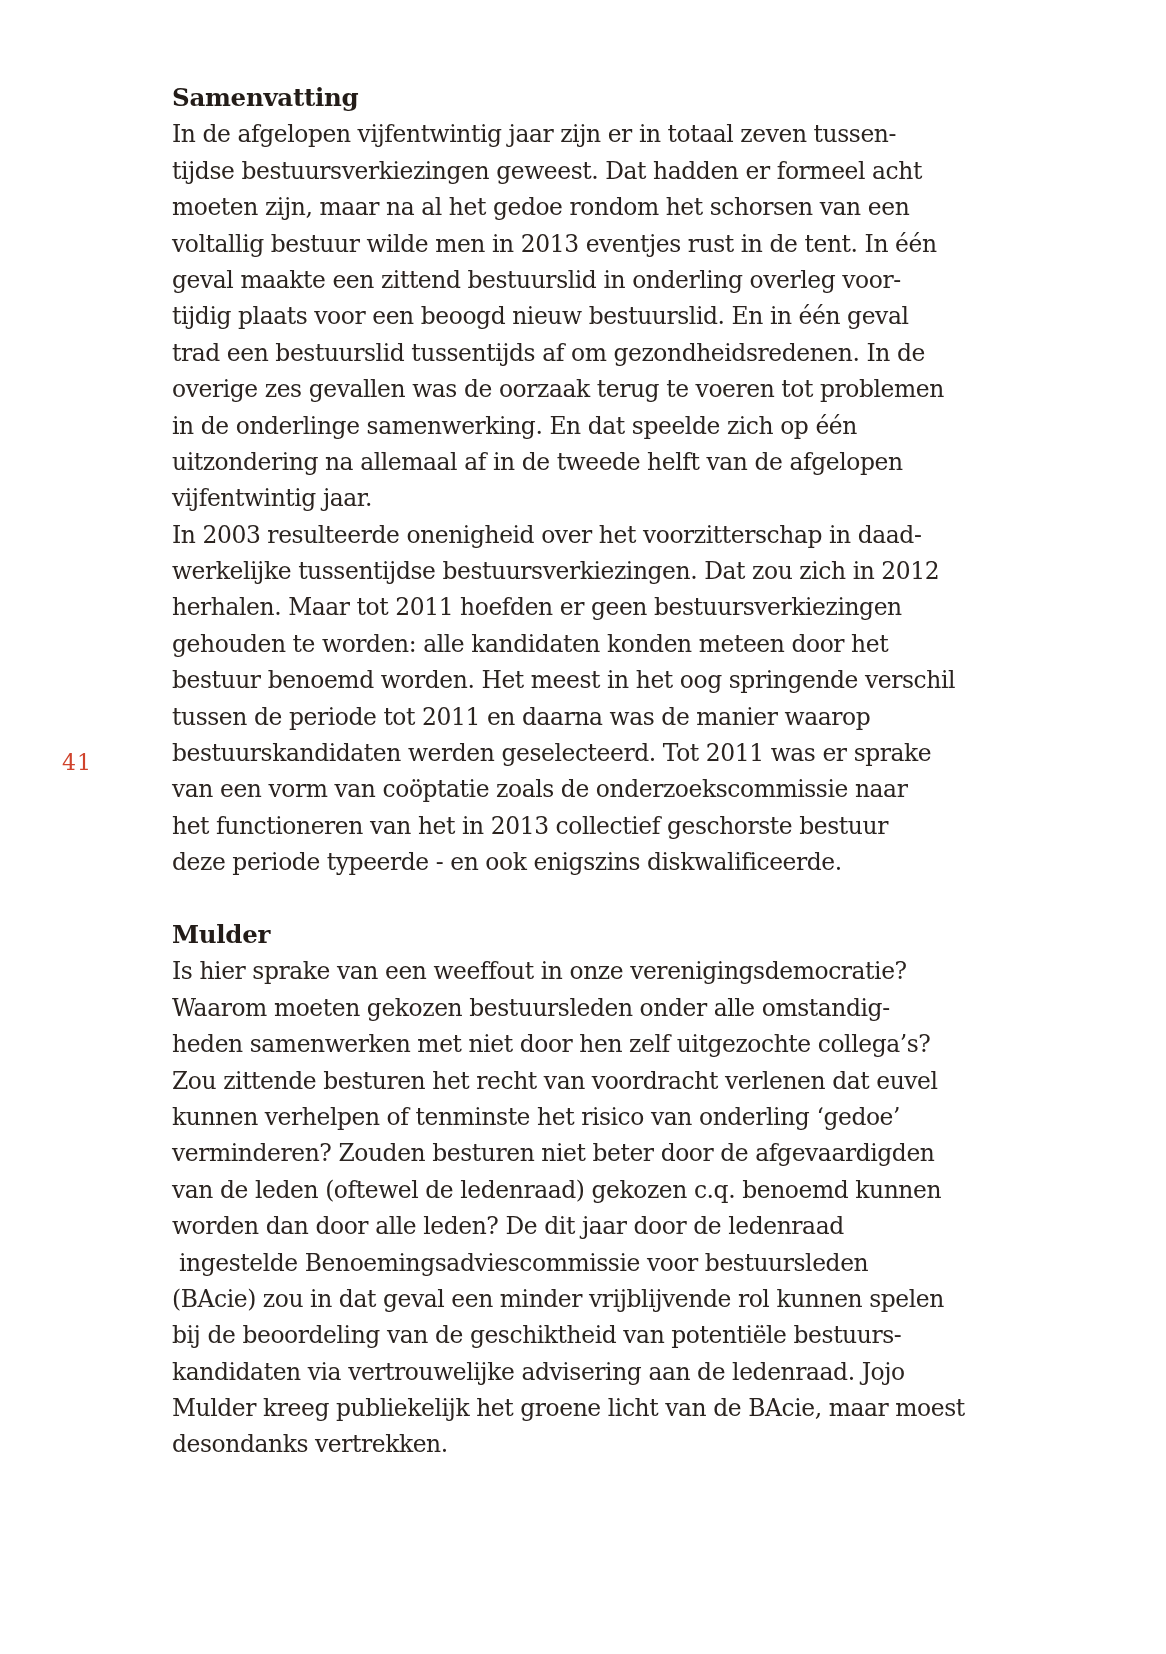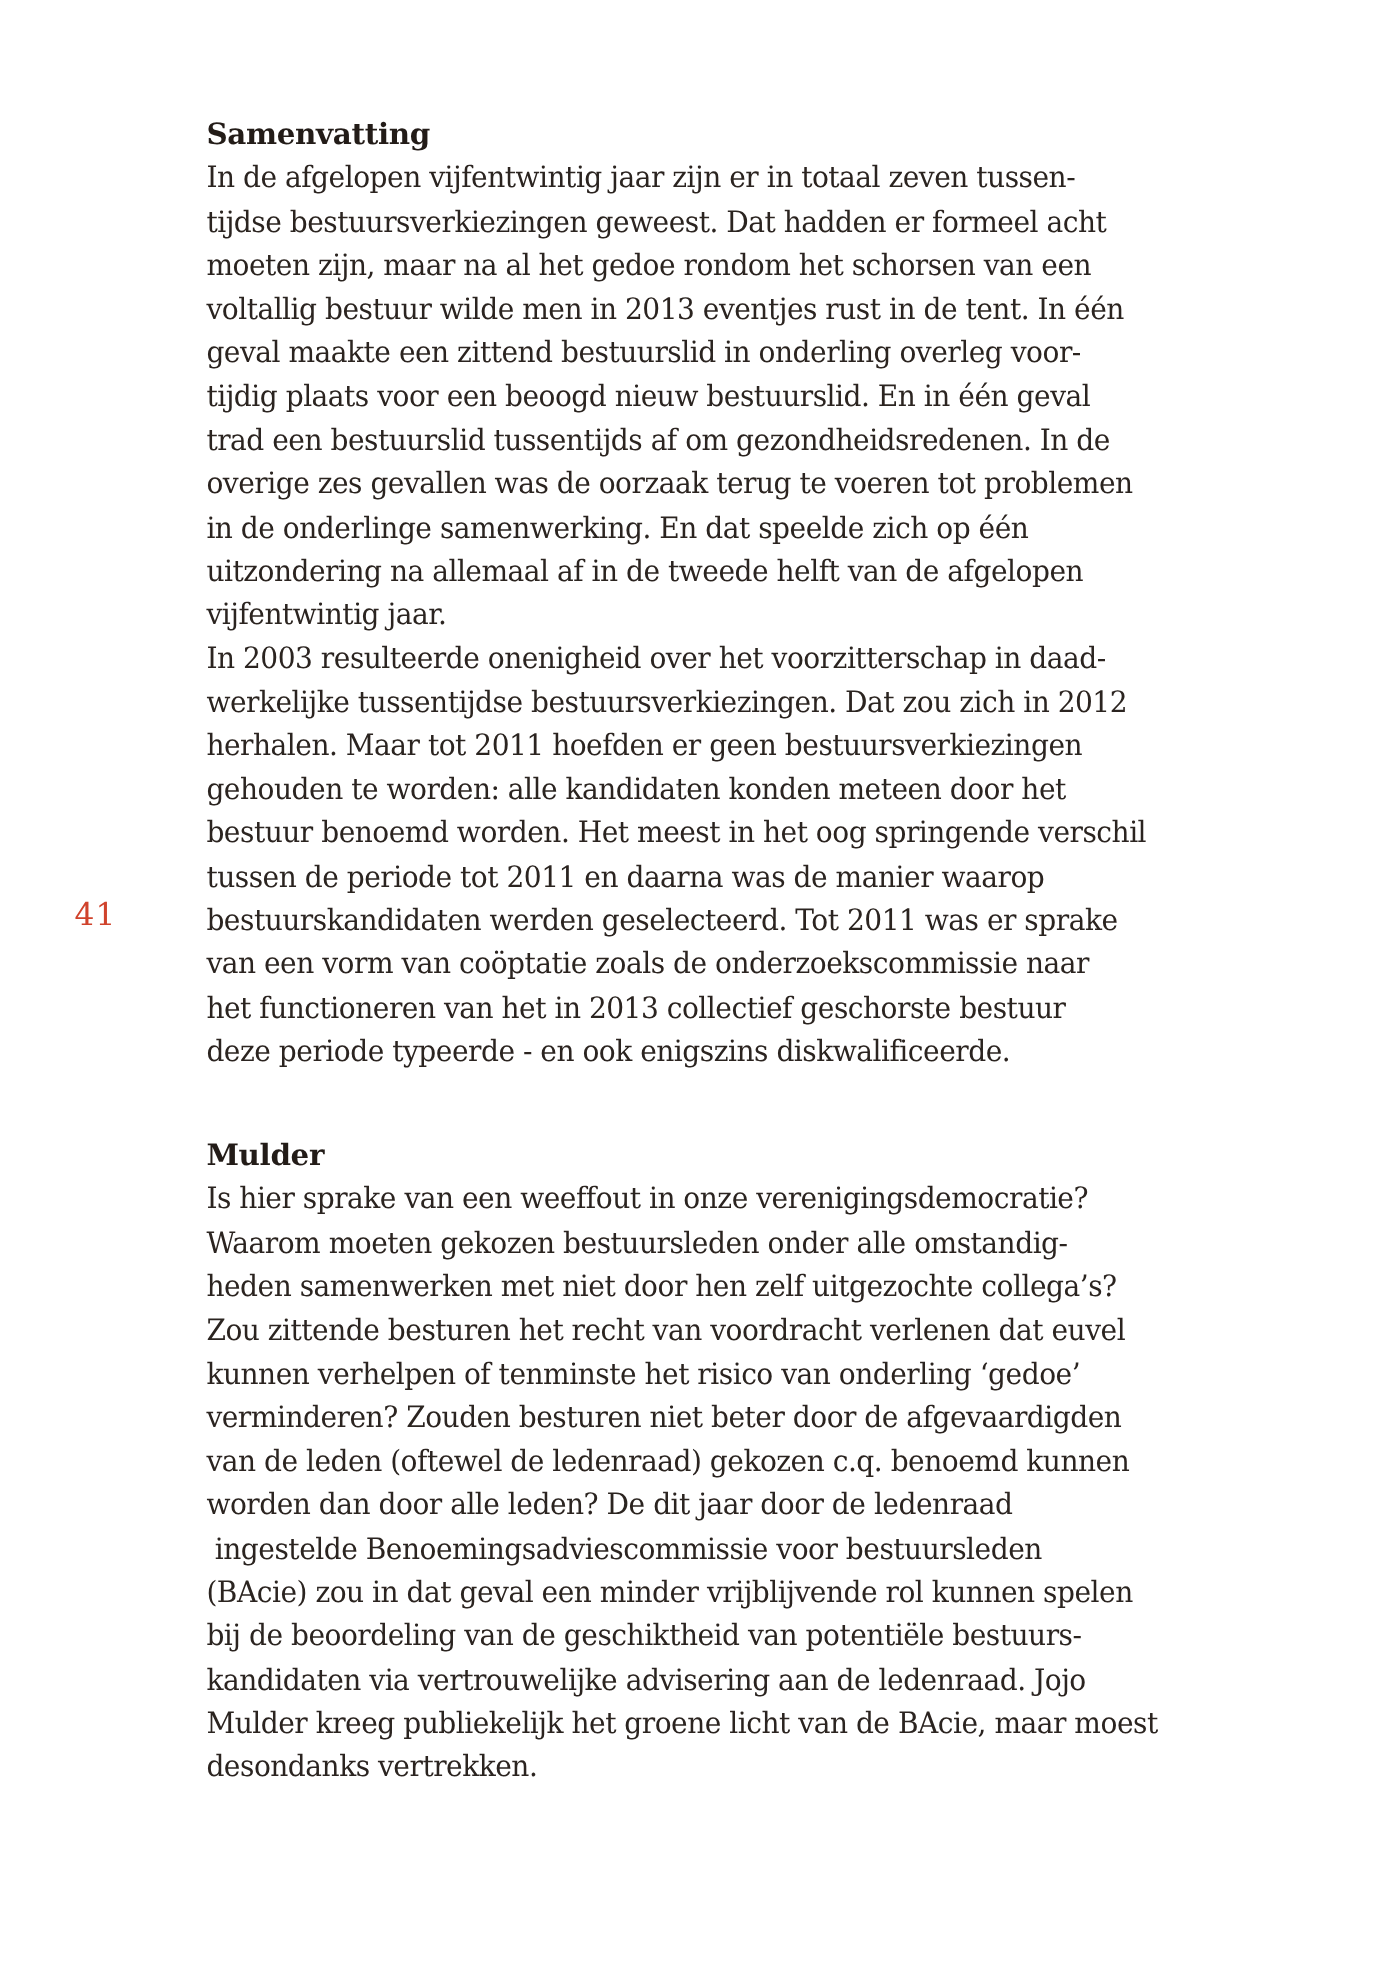"Samenvatting" .heading { margin-top: 14px -> none }
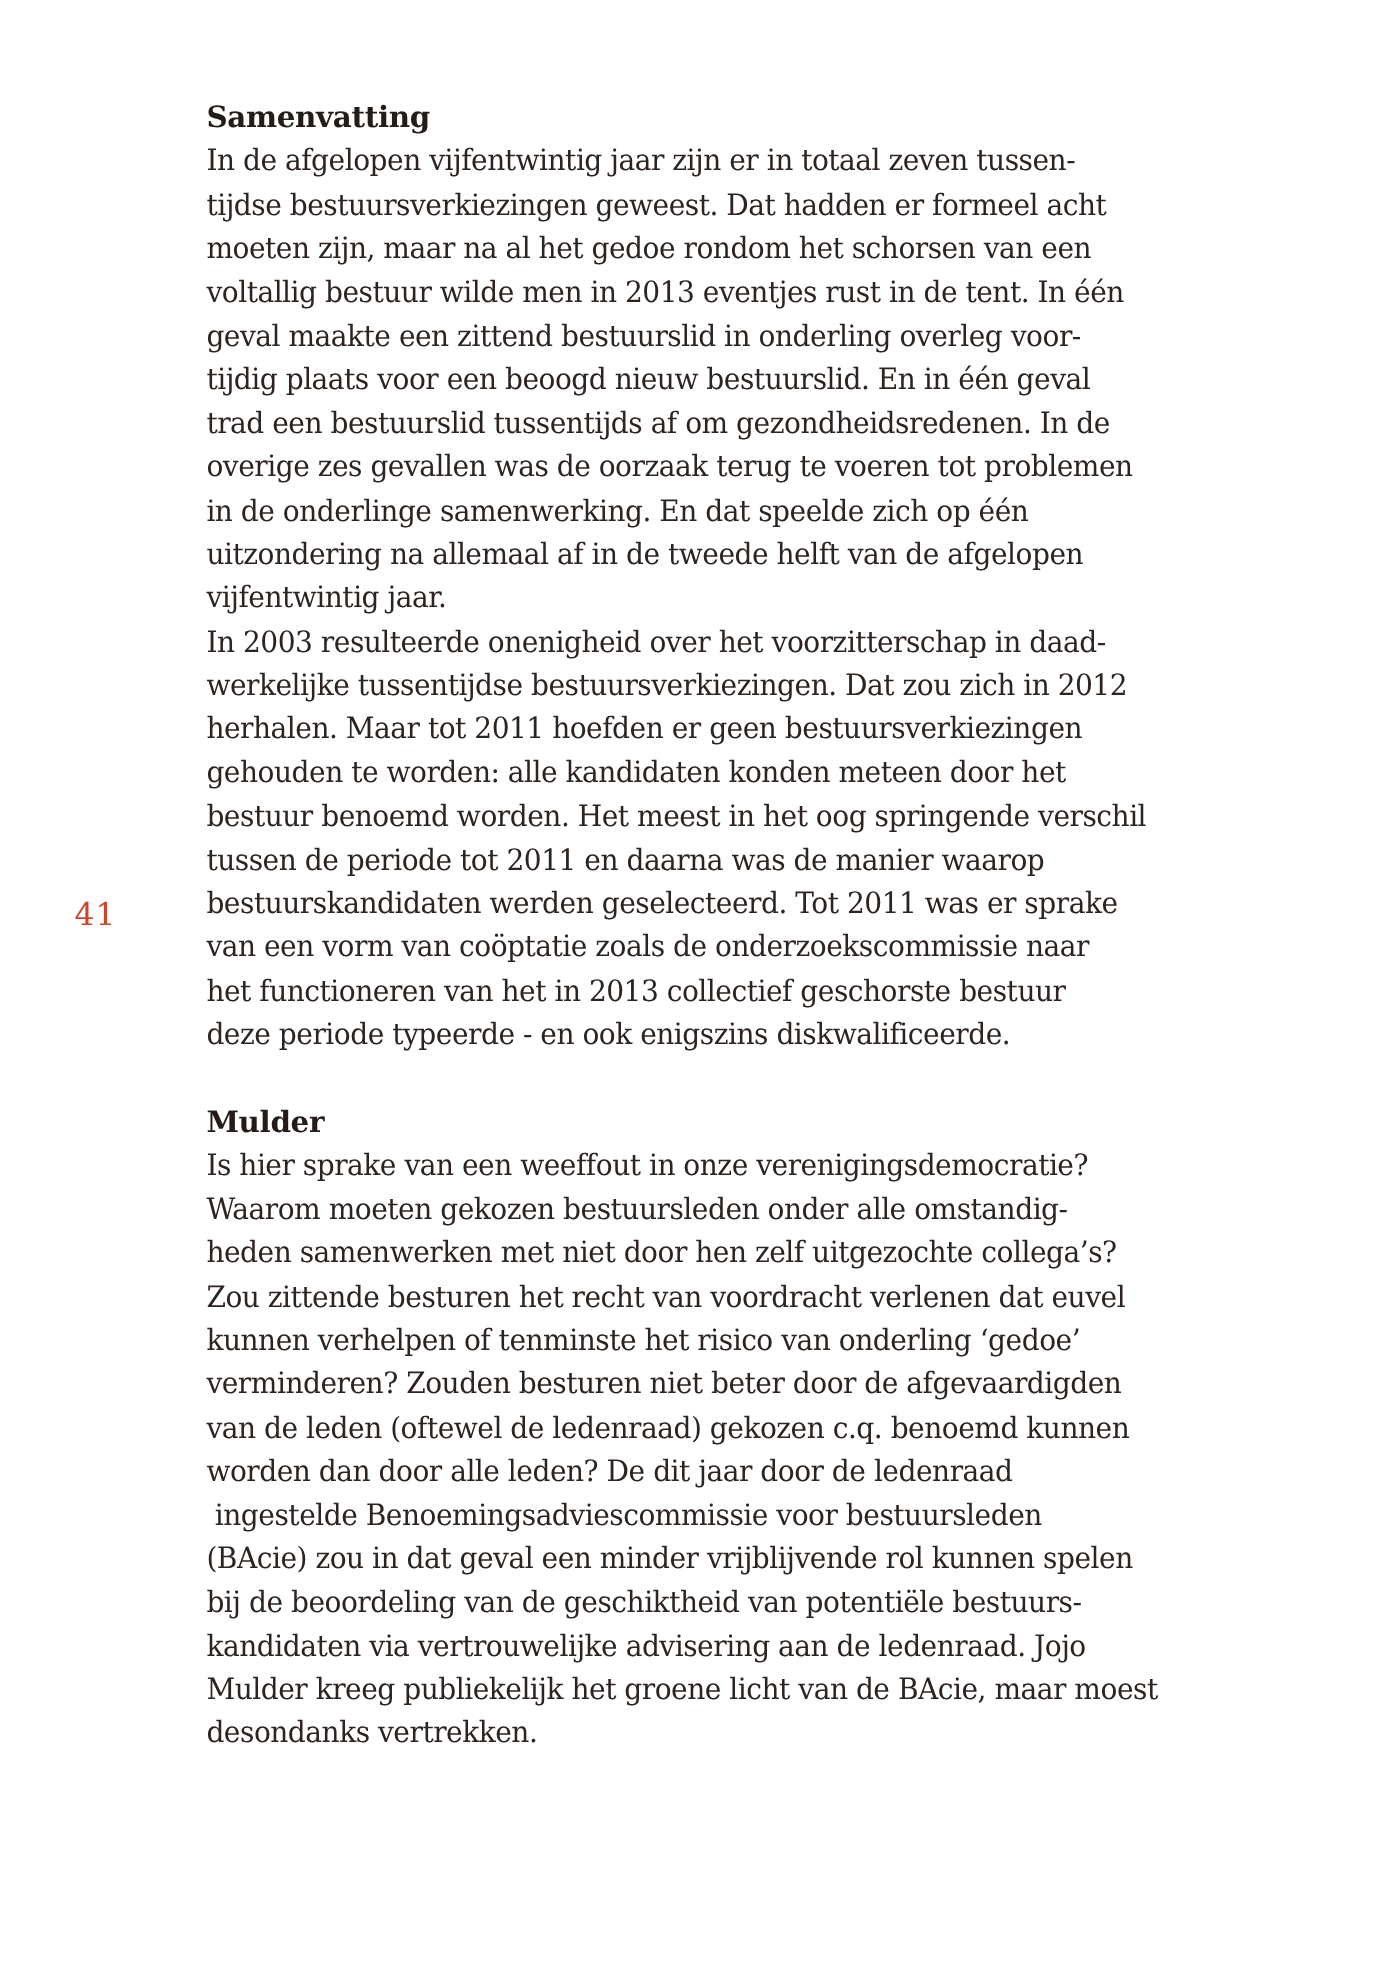"41" .page-number { font-size: 26px -> 22px }
